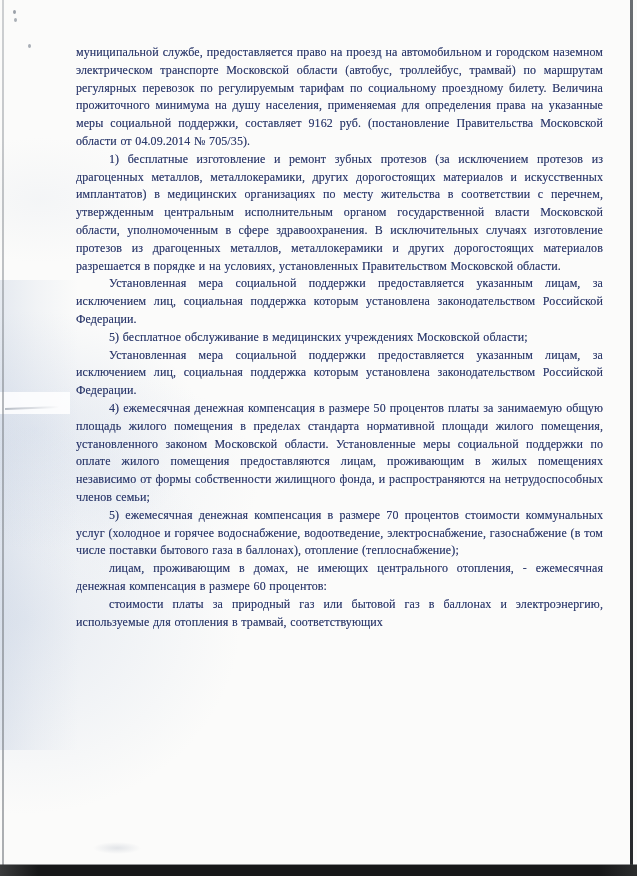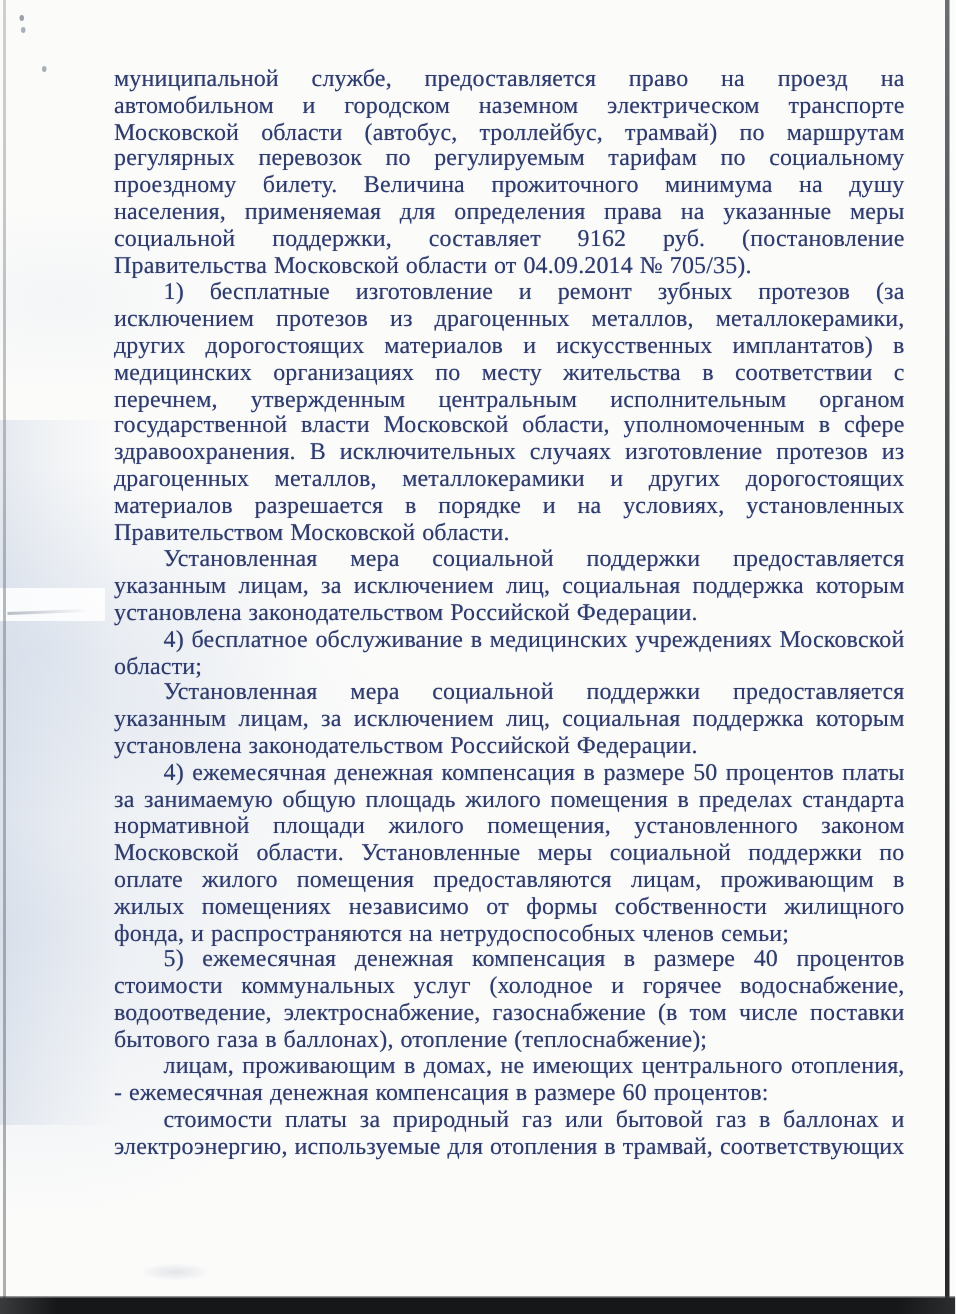"муниципальной службе, предоставляется" .doc-text { font-size: 16px -> 12px }
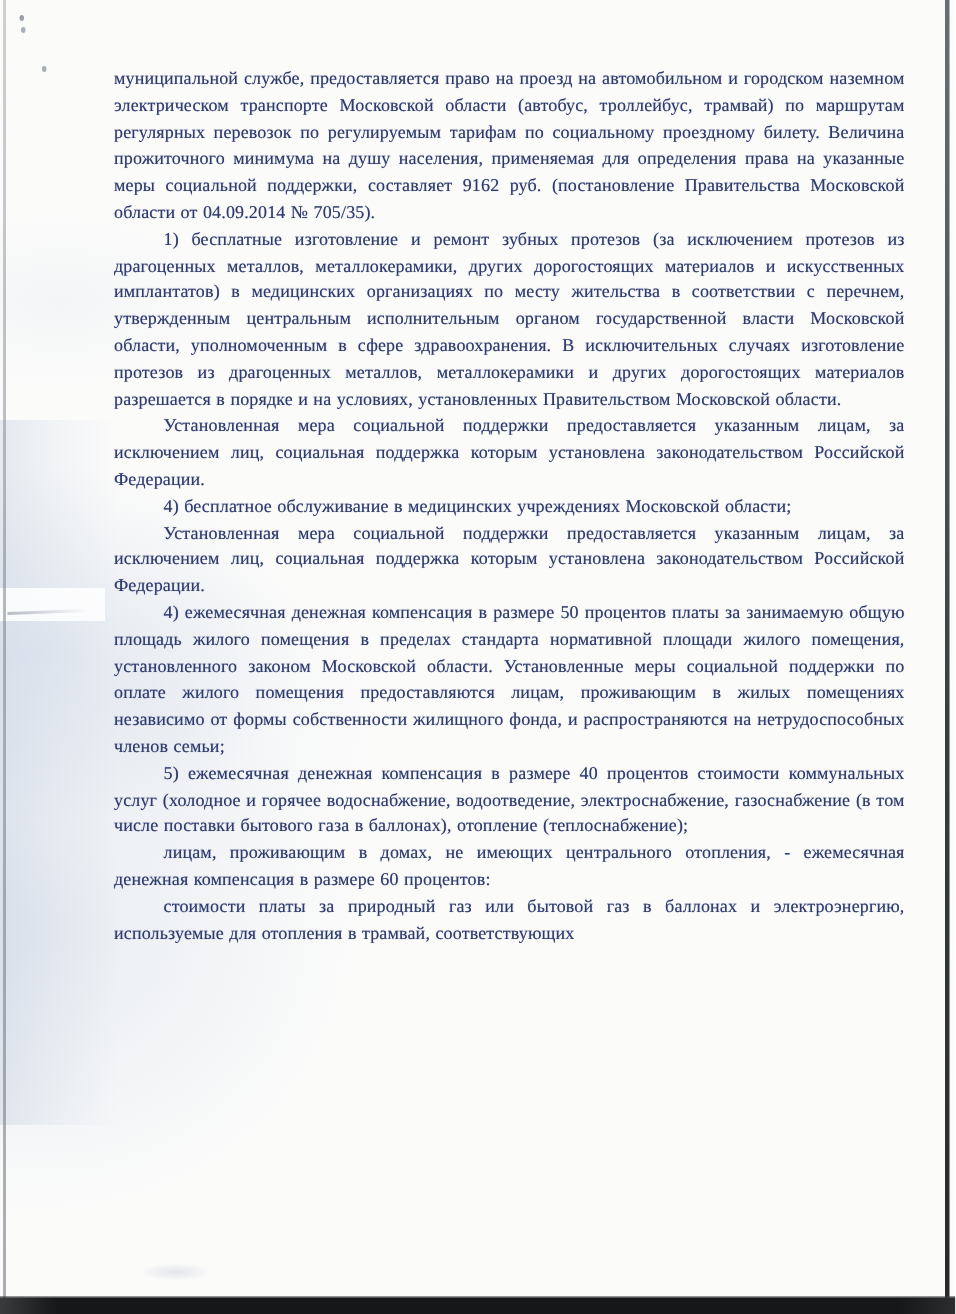"4) бесплатное обслуживание в медицинских" p { text: 4 -> 5 }
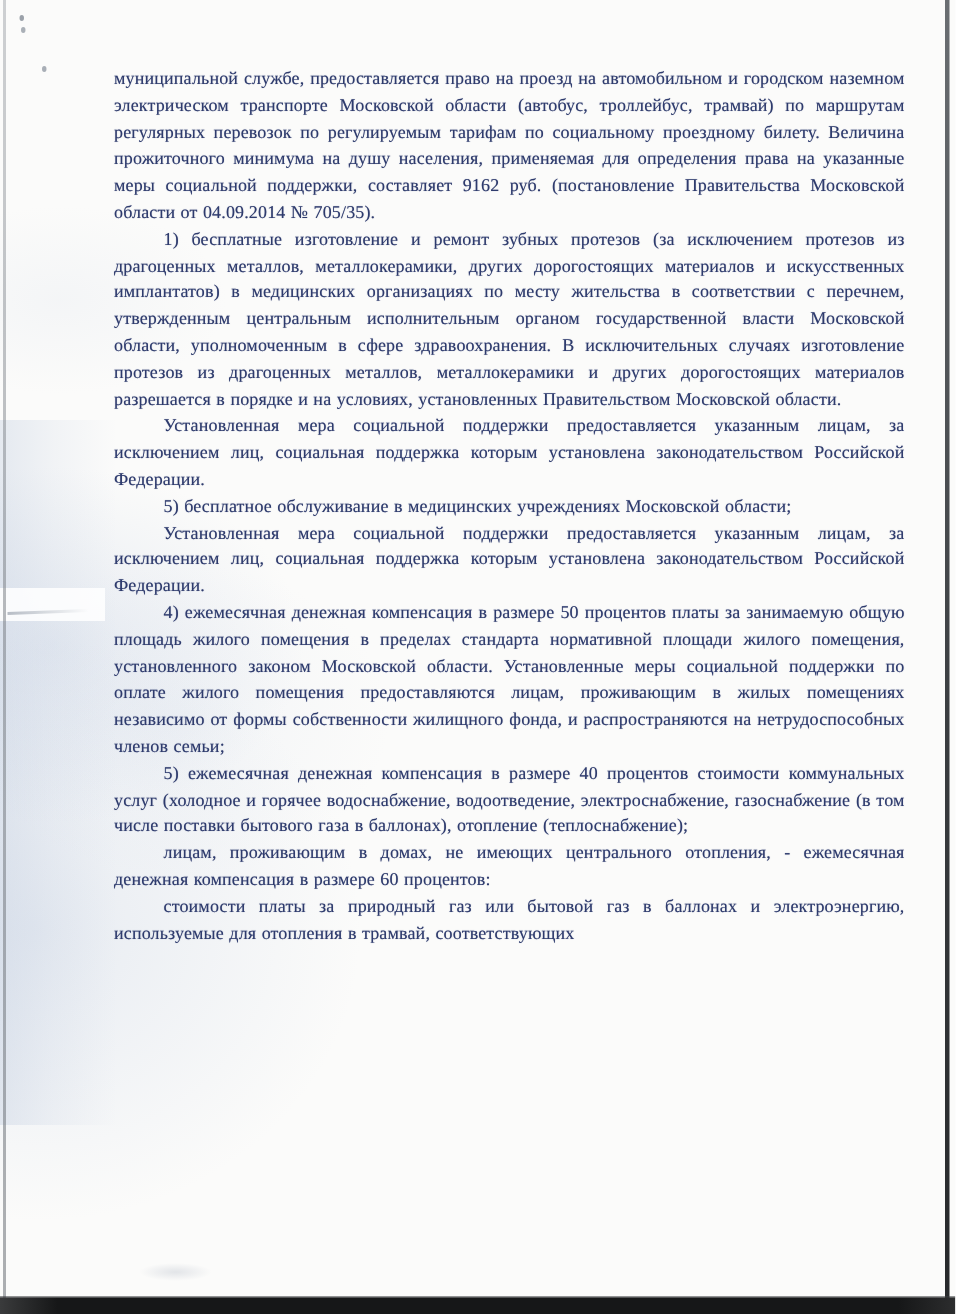"5) ежемесячная денежная компенсация в" p { text: 40 -> 70 }
